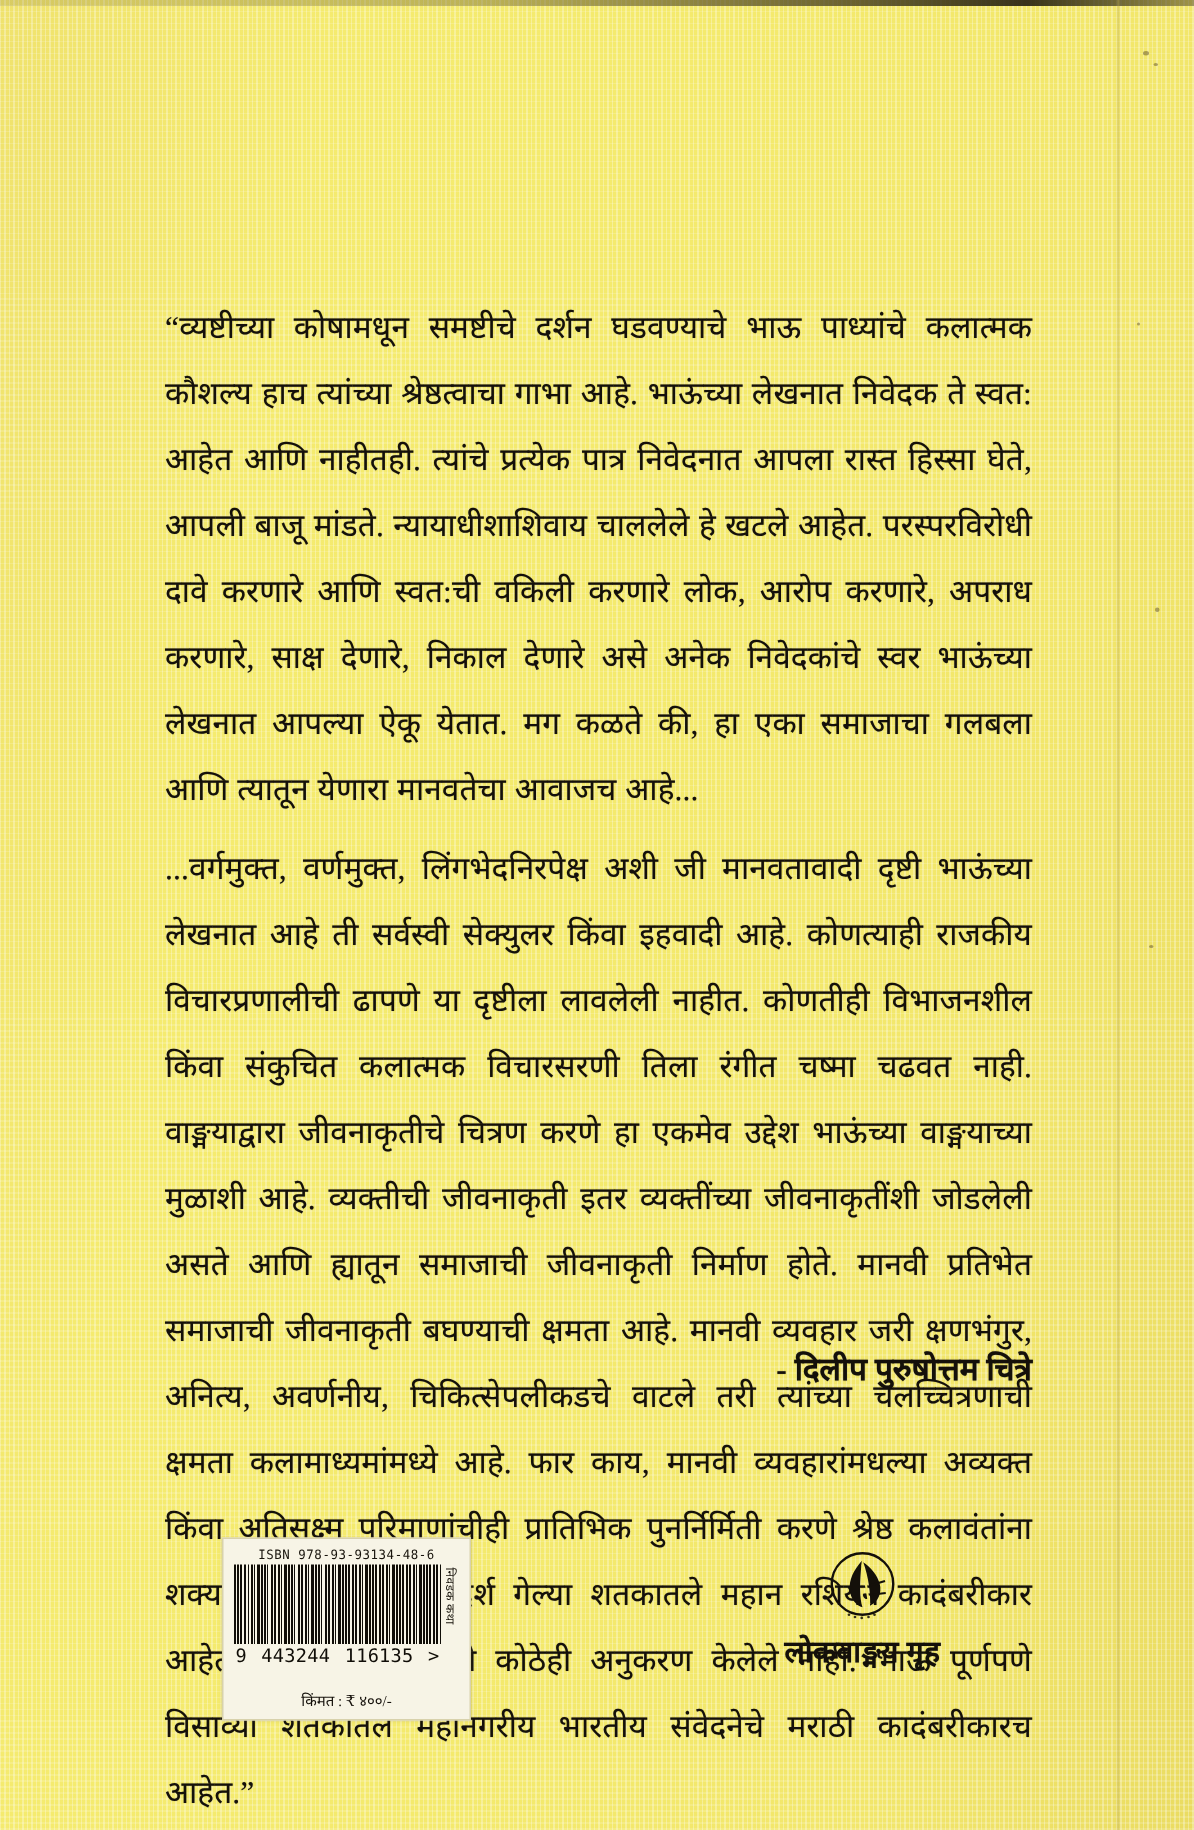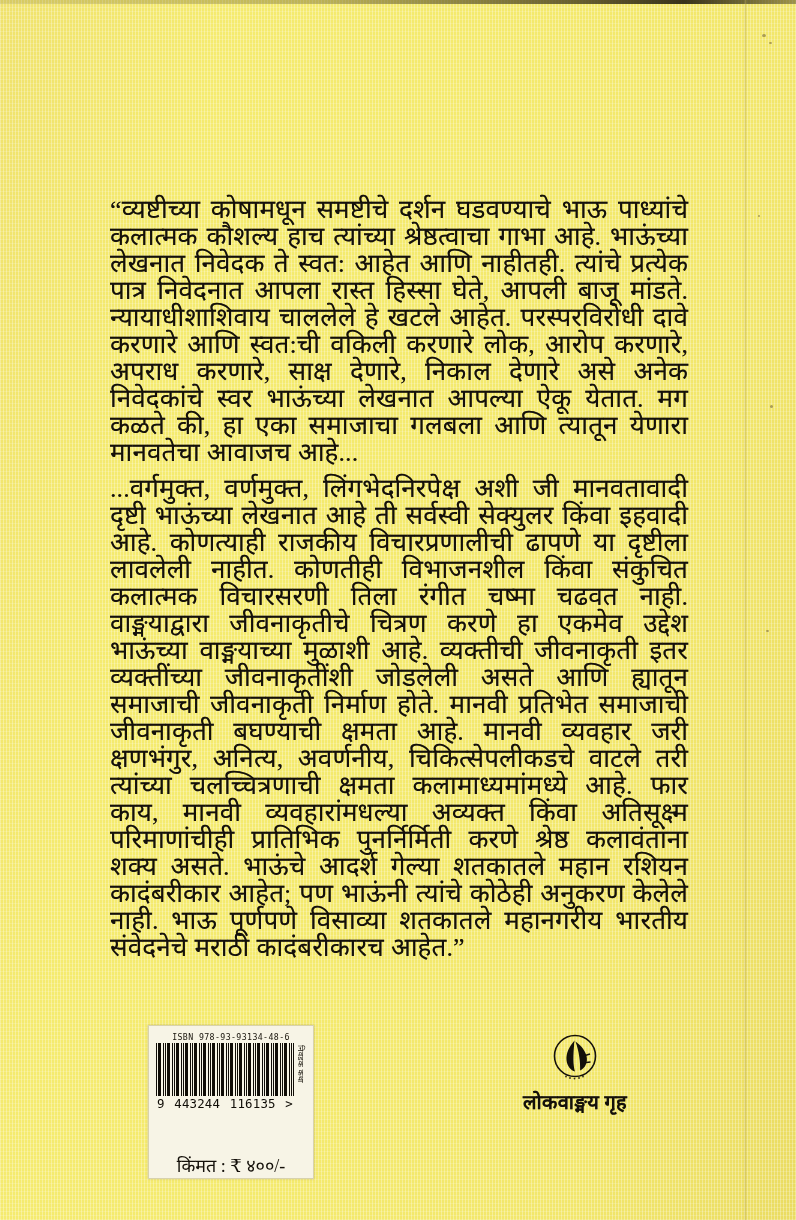"“व्यष्टीच्या कोषामधून समष्टीचे दर्शन" .para { font-size: 26px -> 21px; line-height: 27px -> 44px }
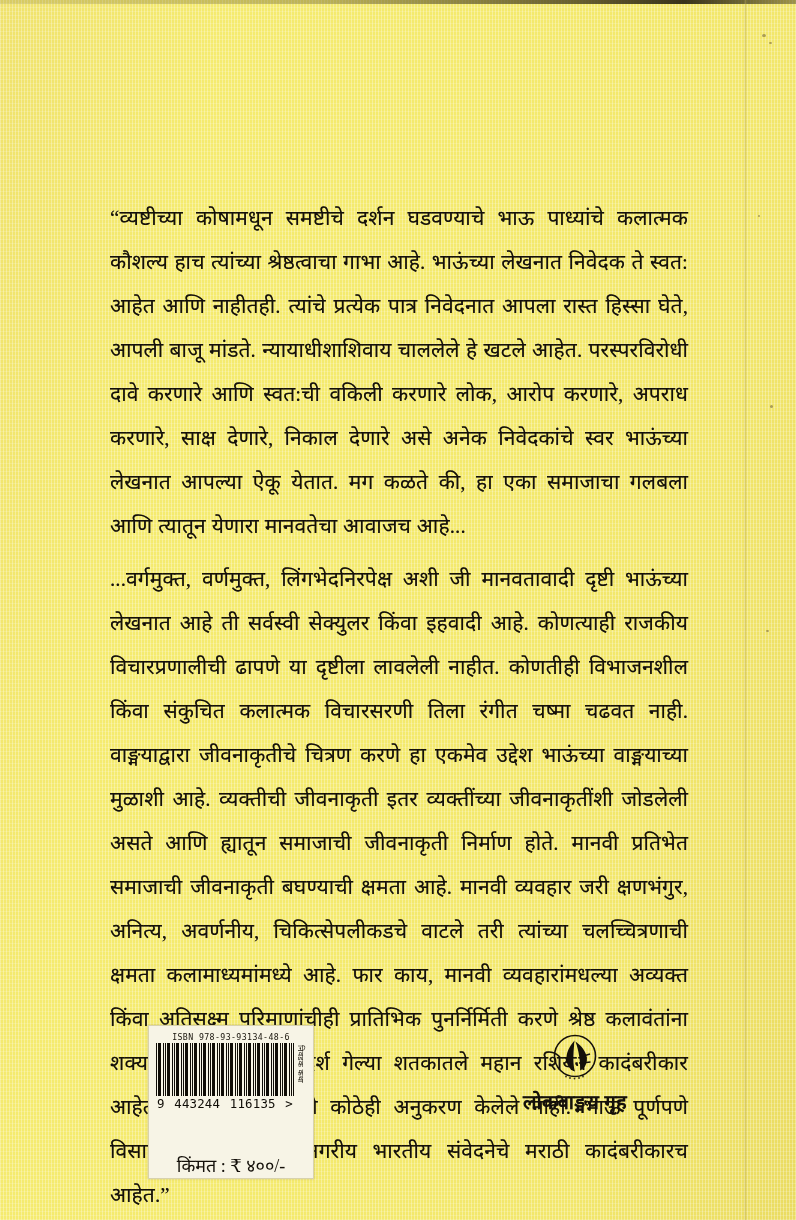"- दिलीप पुरुषोत्तम चित्रे" div { html: none -> <div>- दिलीप पुरुषोत्तम चित्रे</div> }
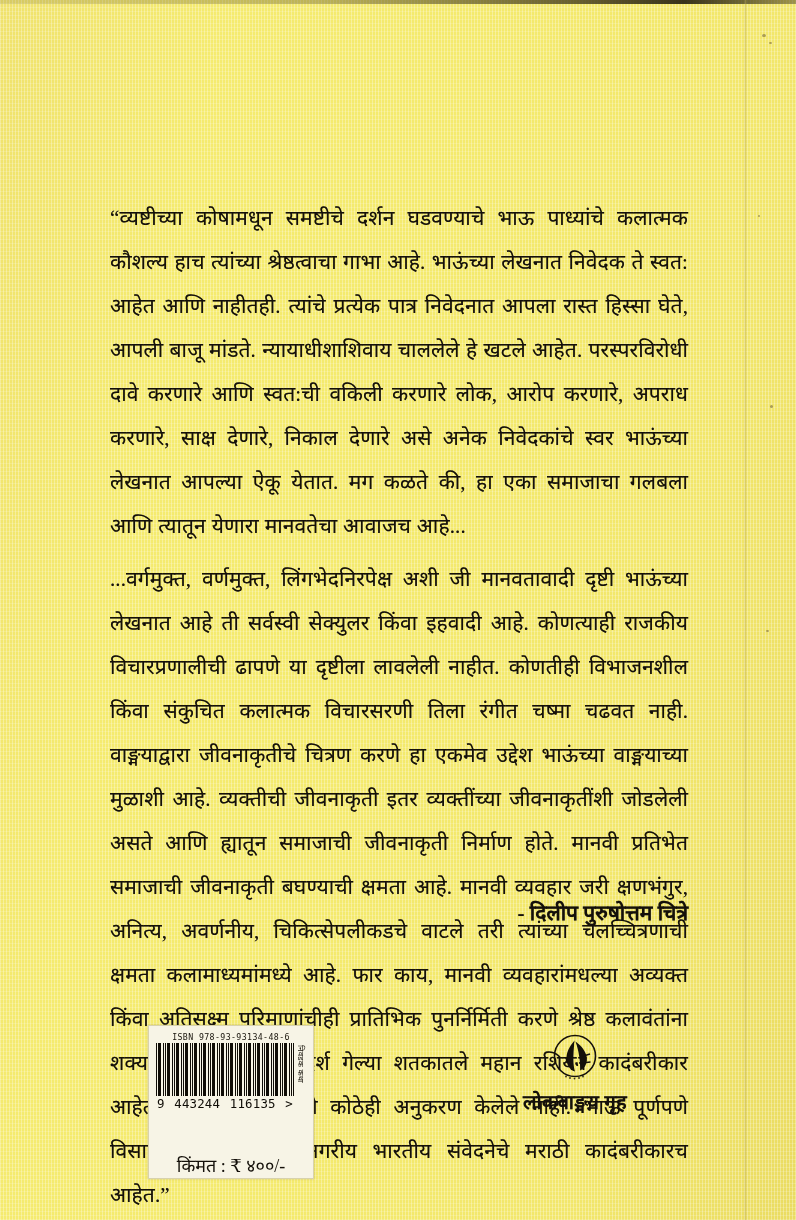"ISBN 978-93-93134-48-6" #isbn-block { height: 154px -> 122px }
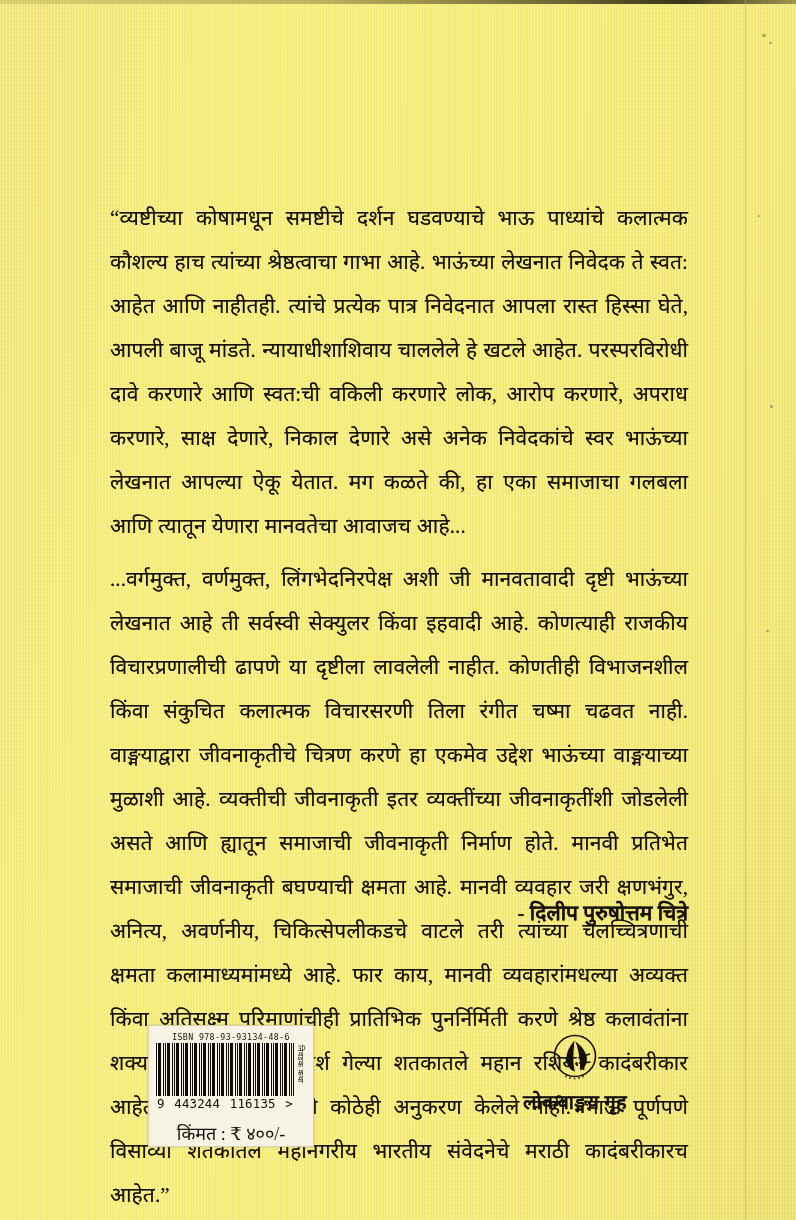"किंमत : ₹ ४००/-" .price-line { font-size: 18px -> 10px }
